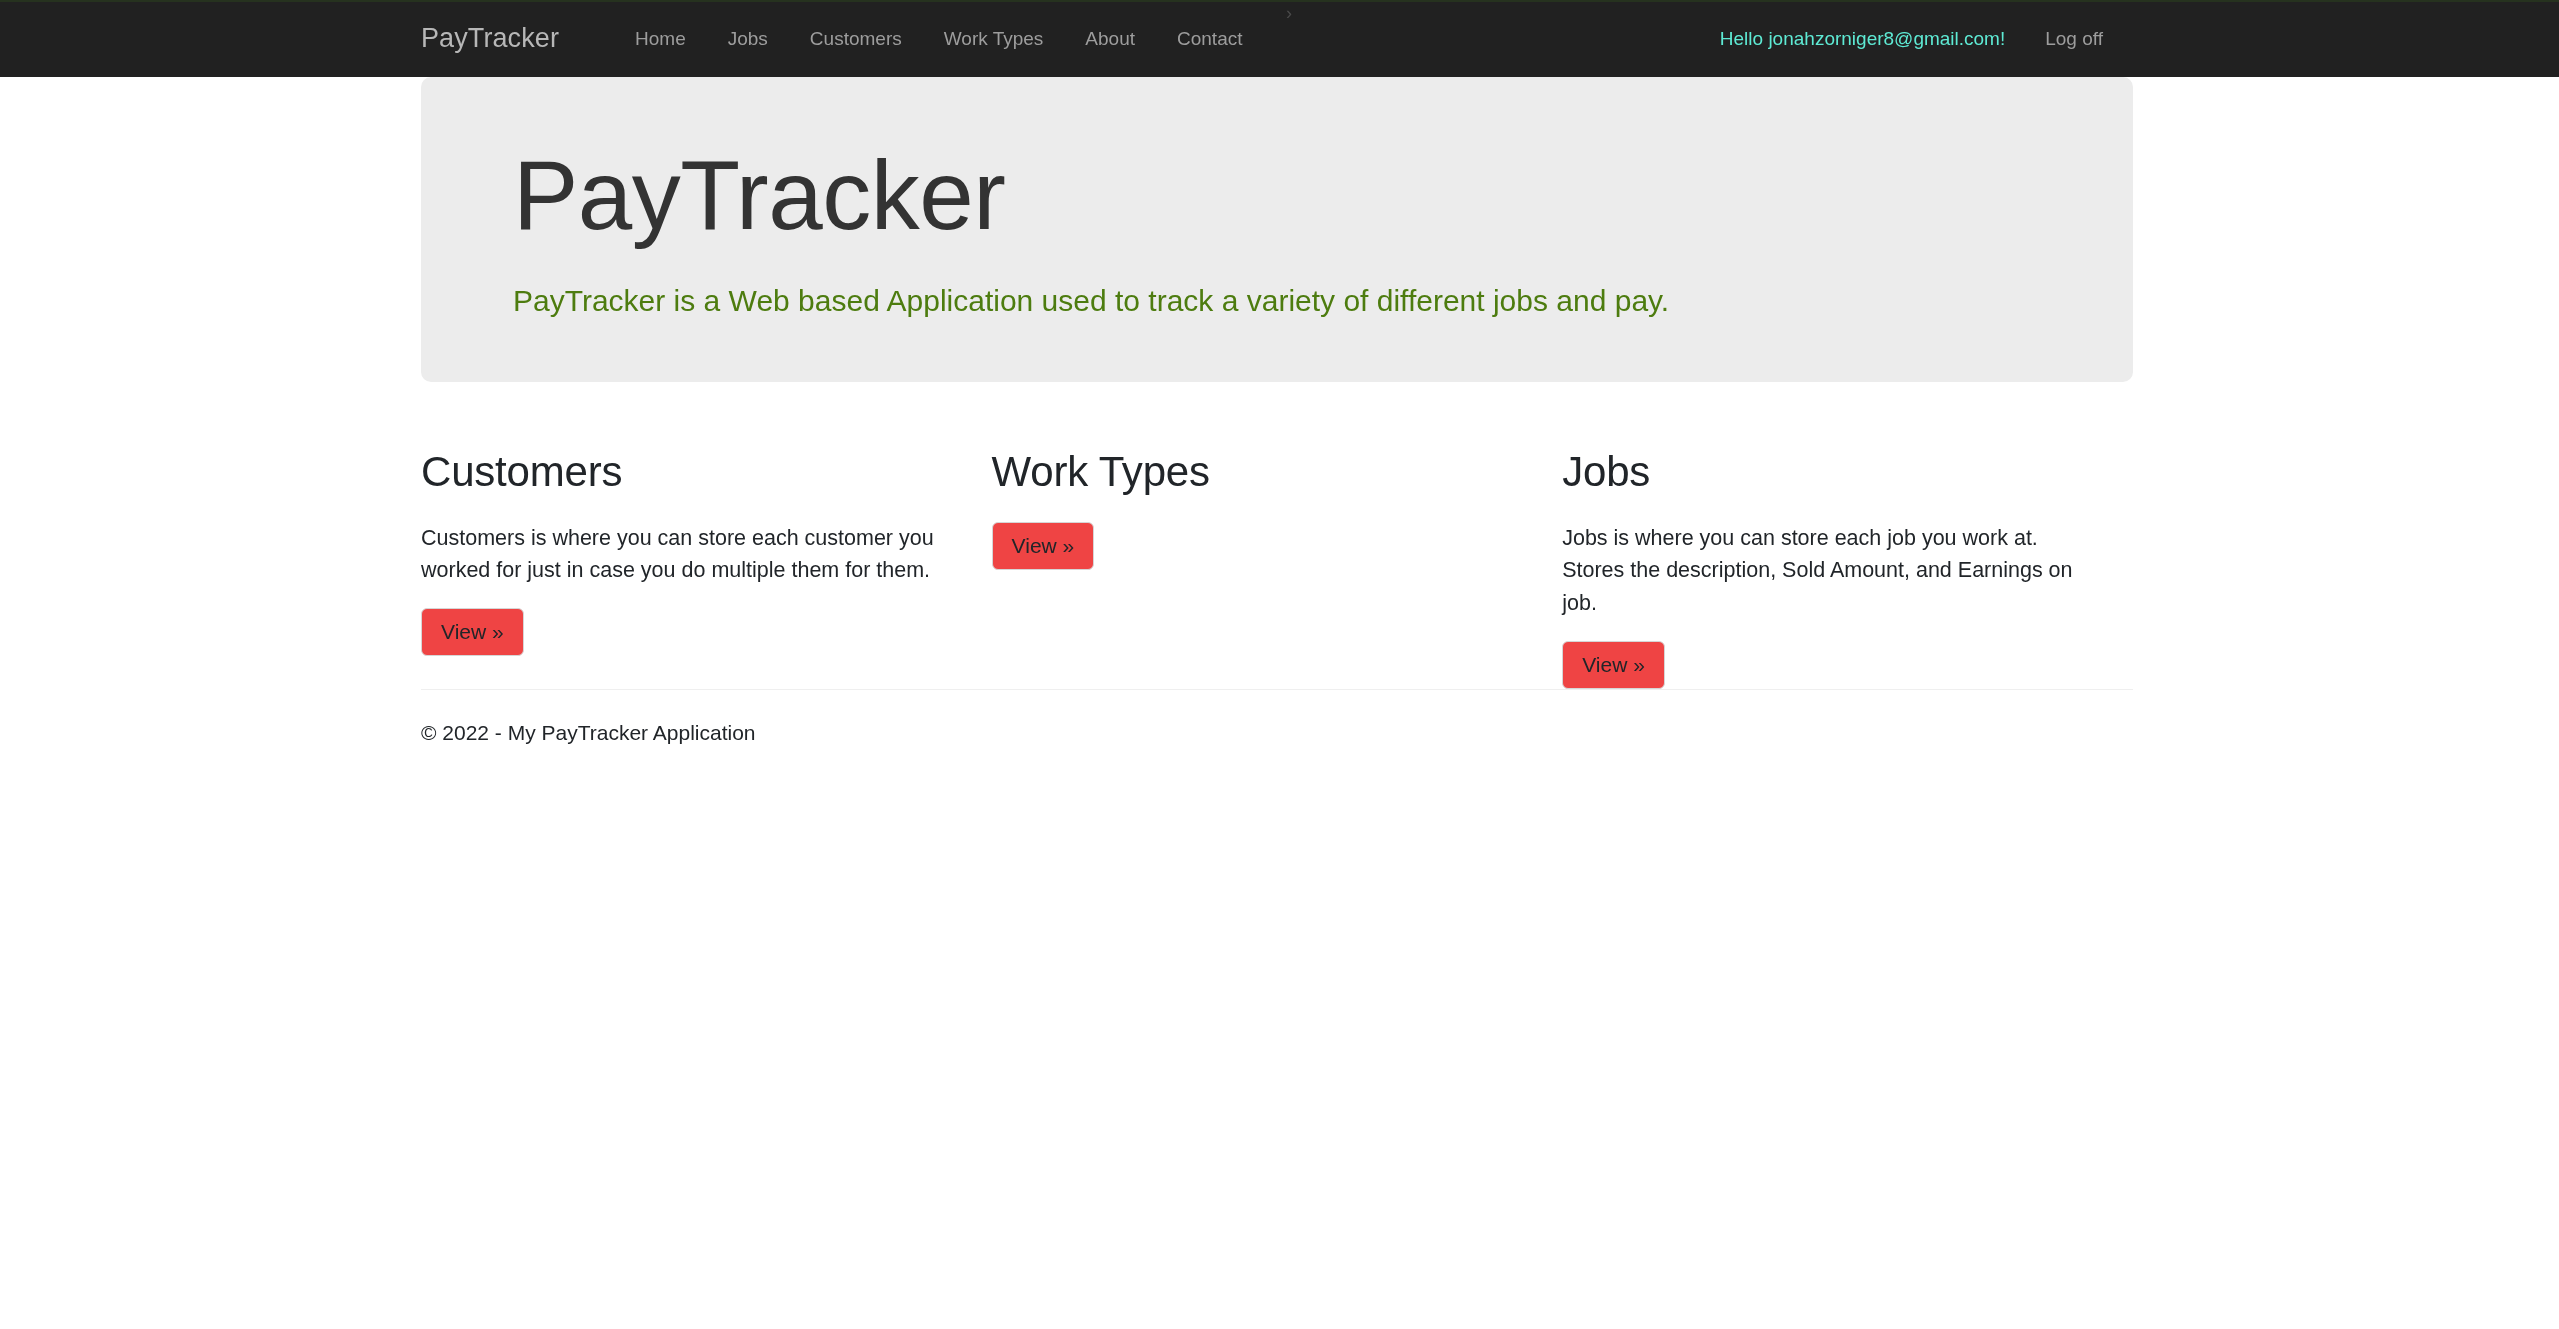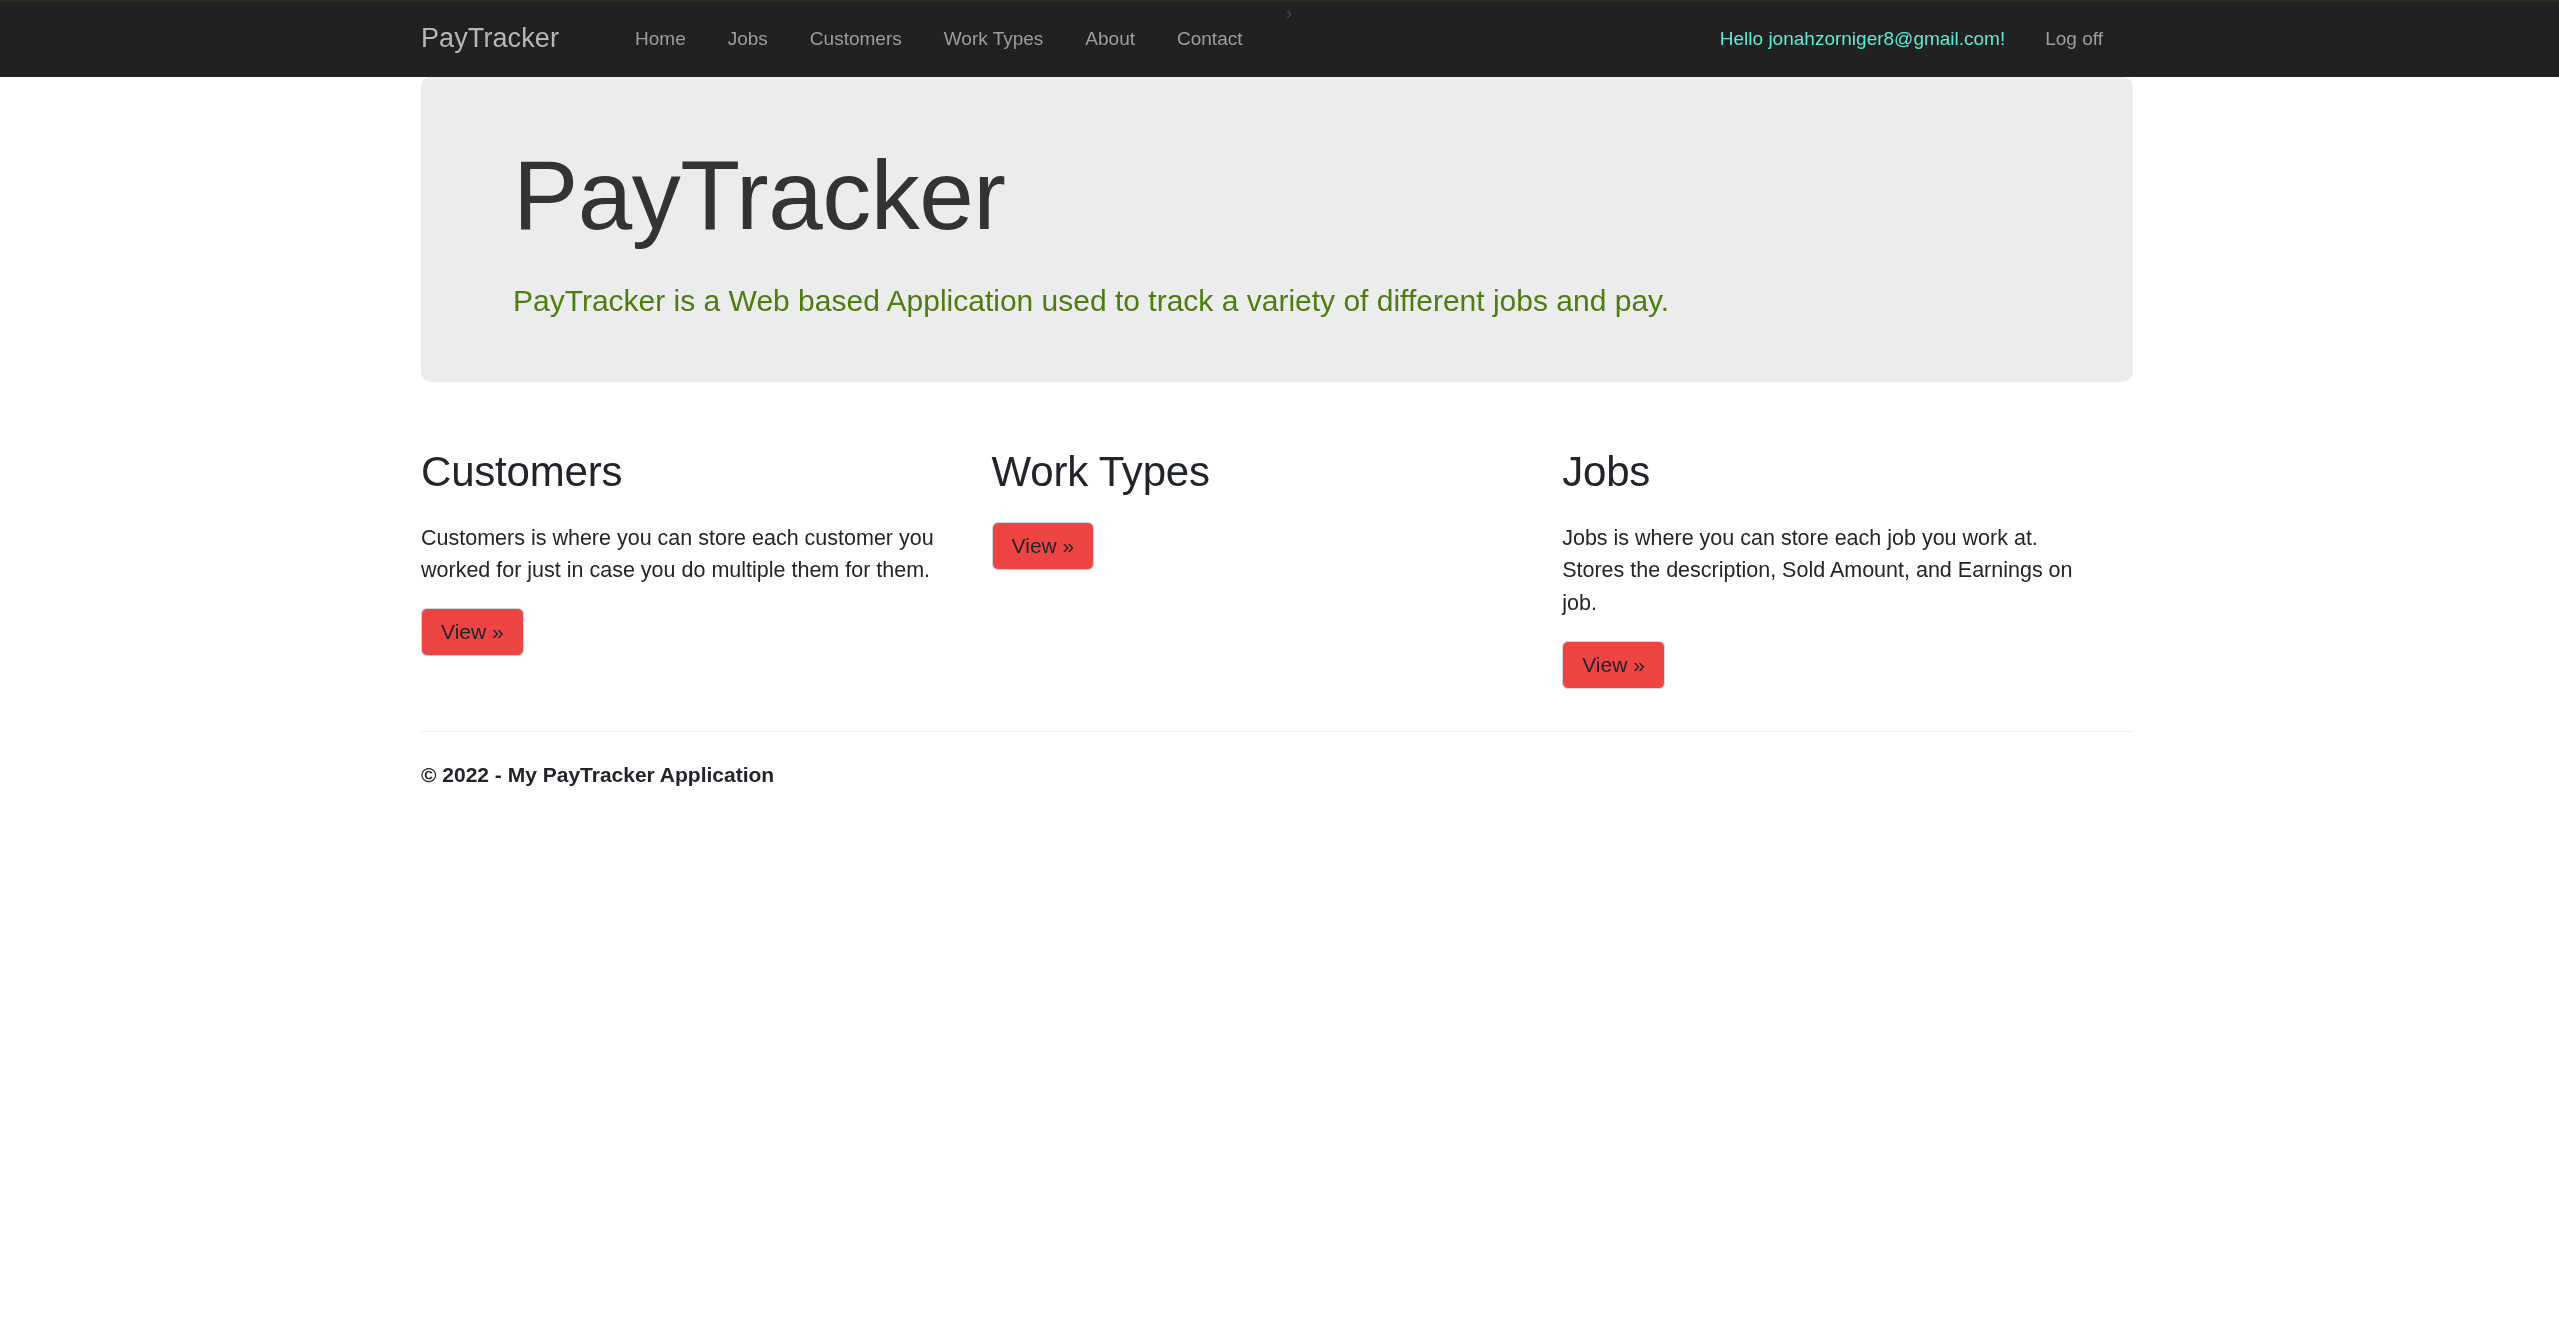"© 2022 - My PayTracker" .footer-wrap { font-weight: bold -> none; margin-top: 42px -> none }
